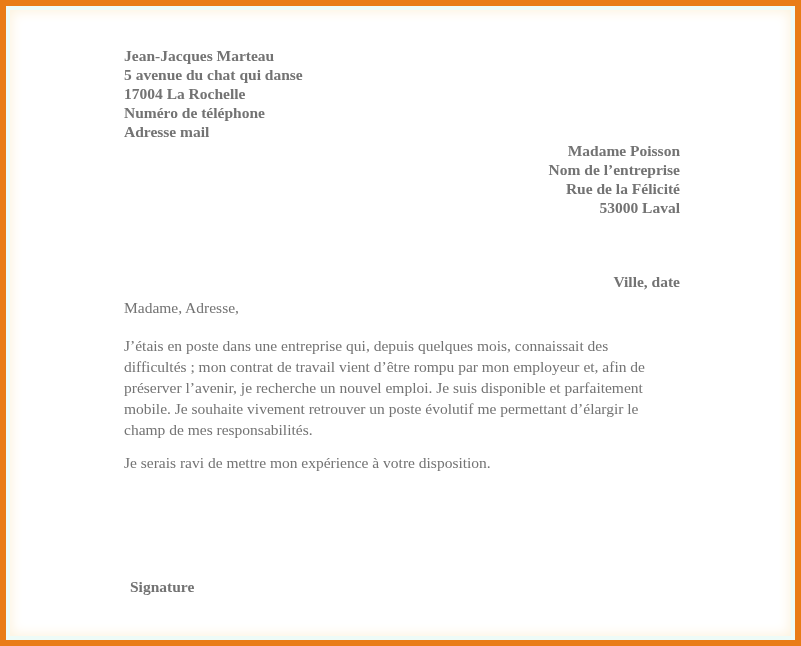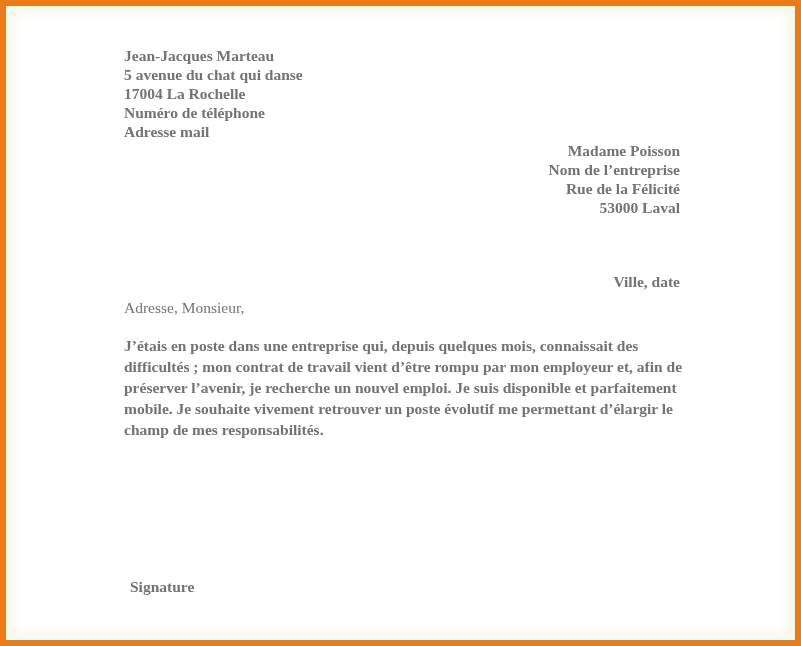"Adresse, Monsieur," div.block { text: Adresse, Monsieur -> Madame, Adresse }
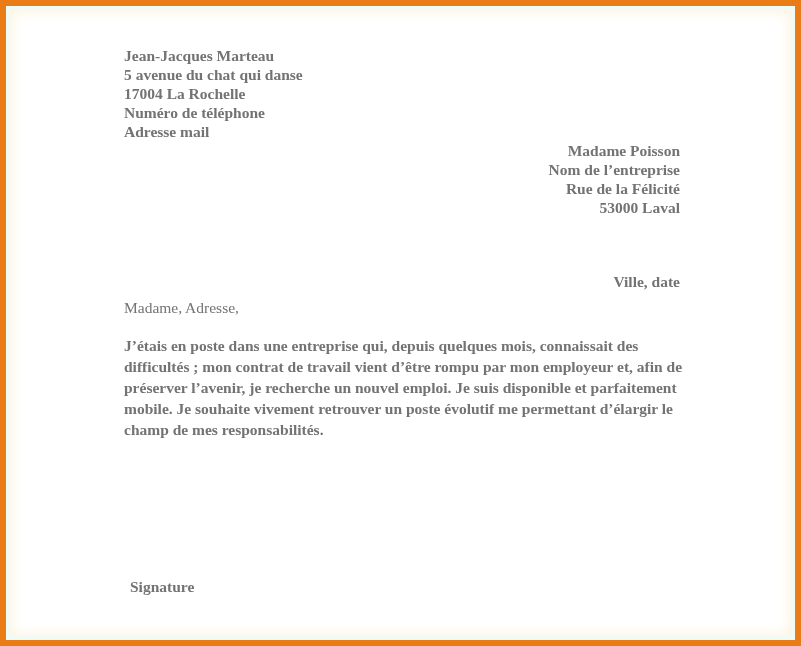"J’étais en poste dans une" .p1 { font-weight: bold -> none }
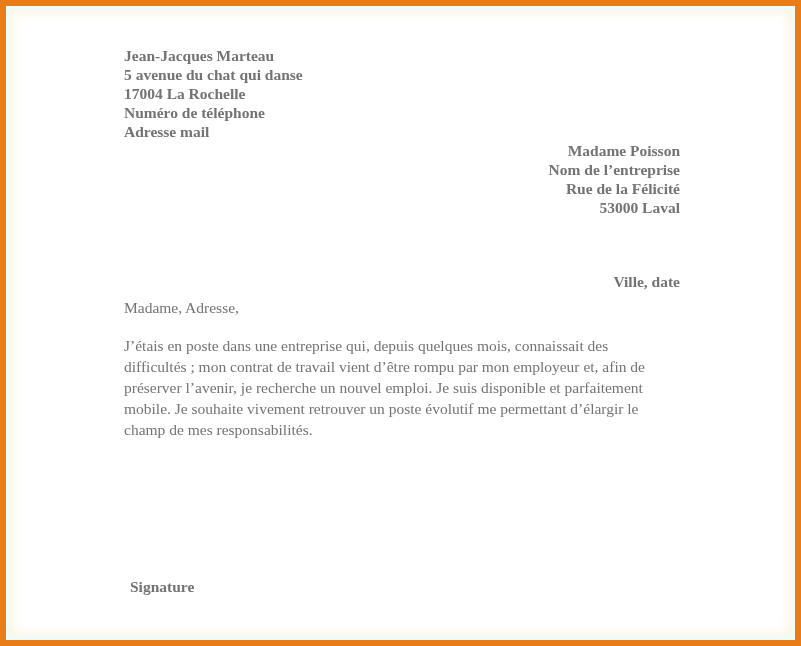"Je serais ravi de mettre" div.block { html: none -> <div>Je serais ravi de mettre mon expérience à votre disposition.</div> }
